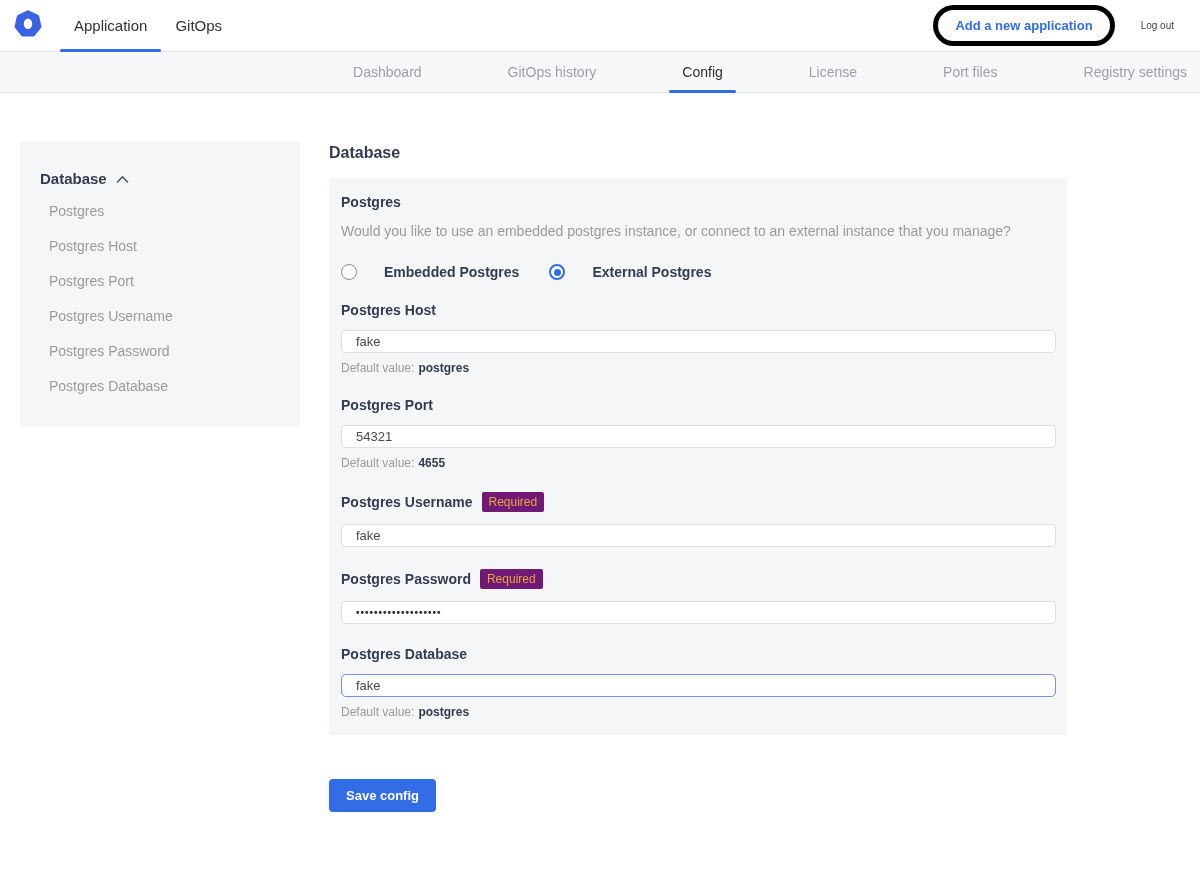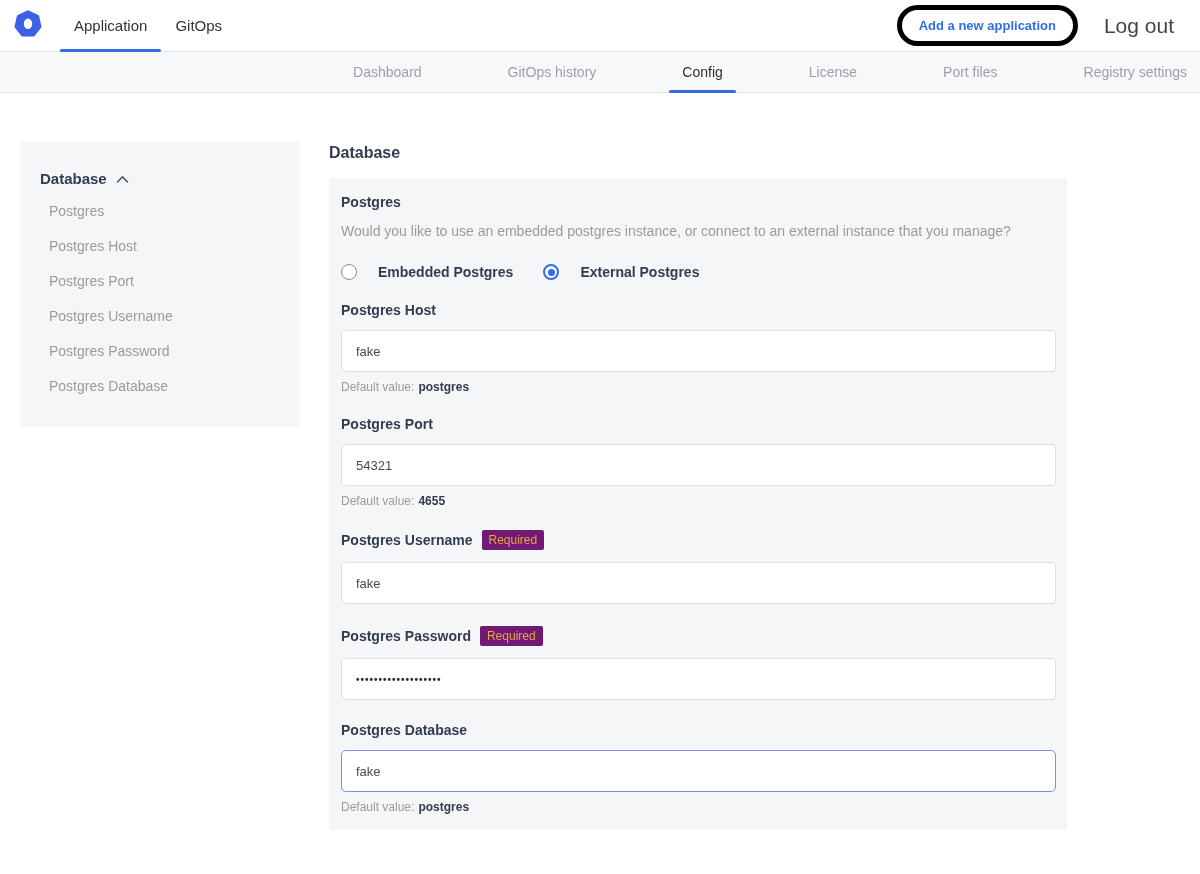"Log out" .logout { font-size: 21px -> 10px }
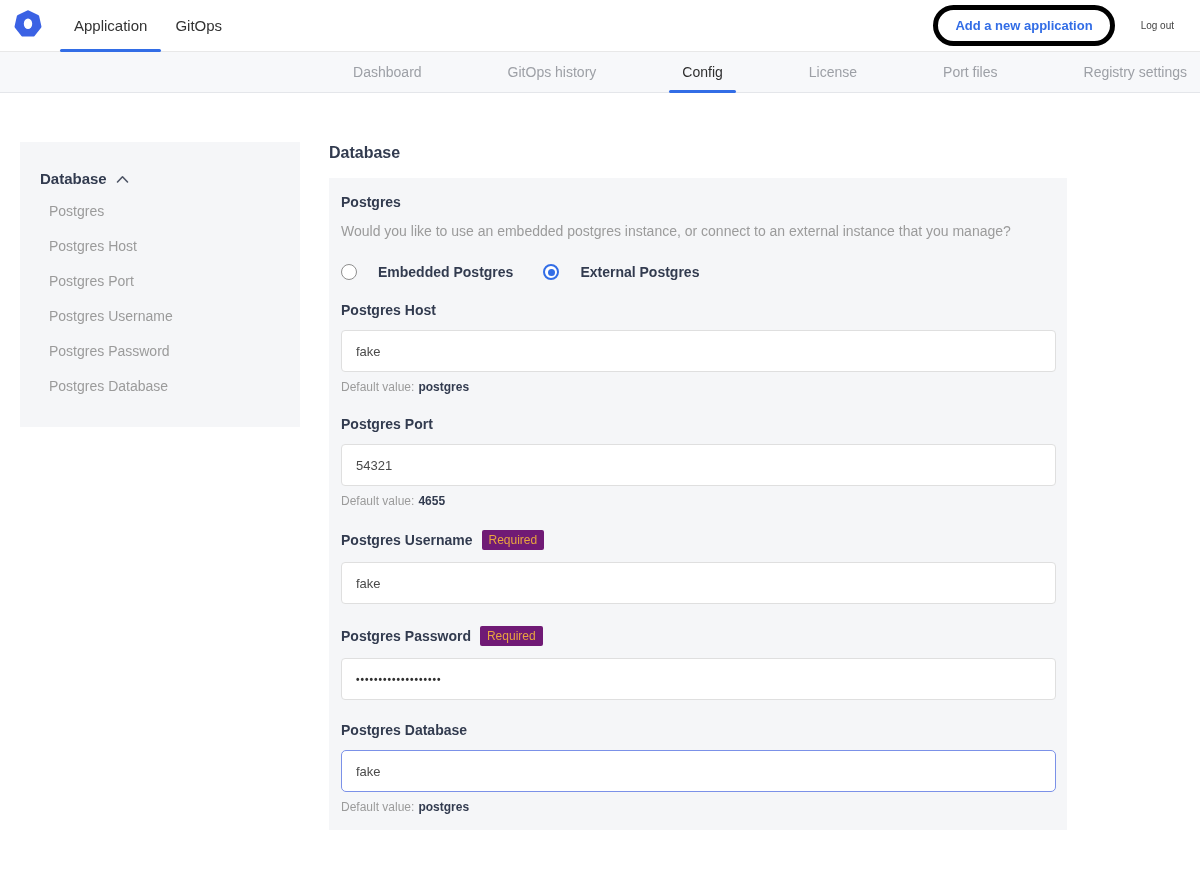"Embedded Postgres" .radio-option { gap: 21px -> 27px }
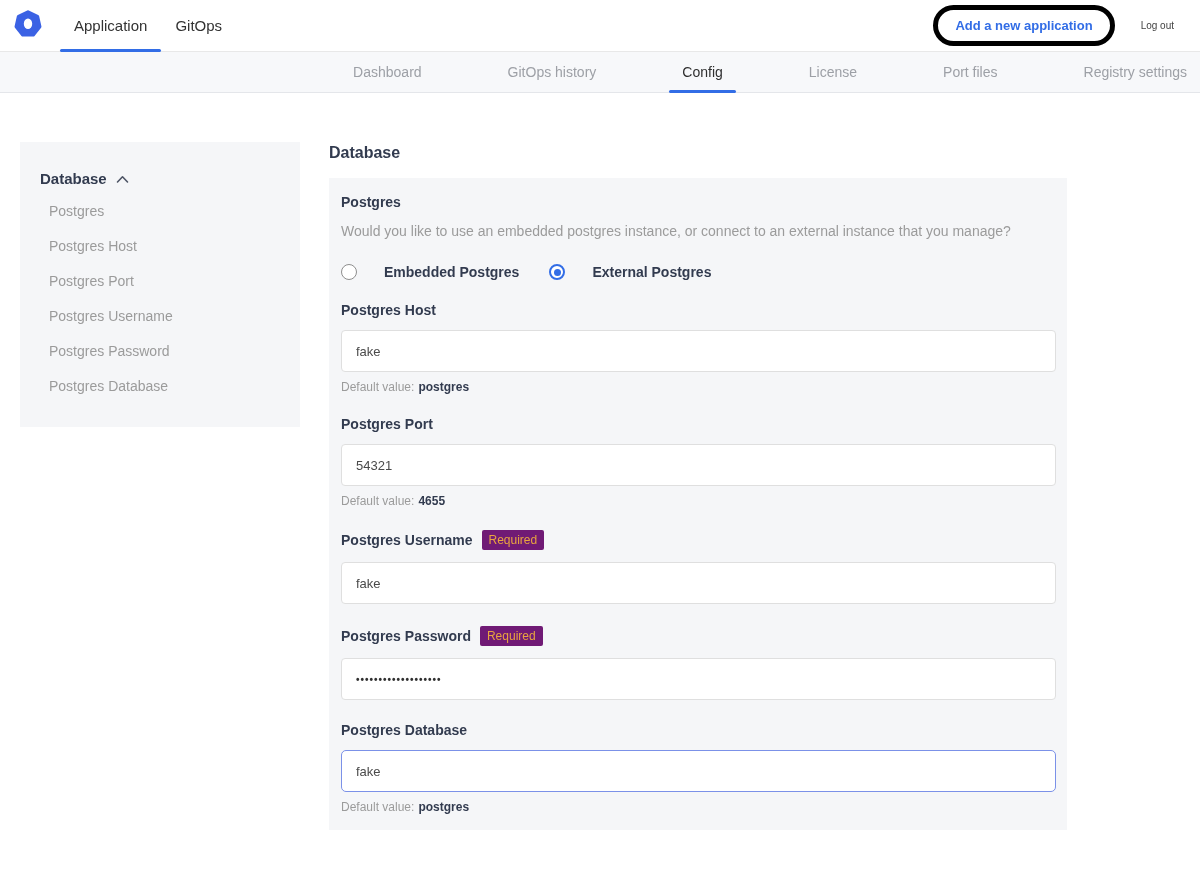"fake" .field-input { height: 42px -> 23px }
